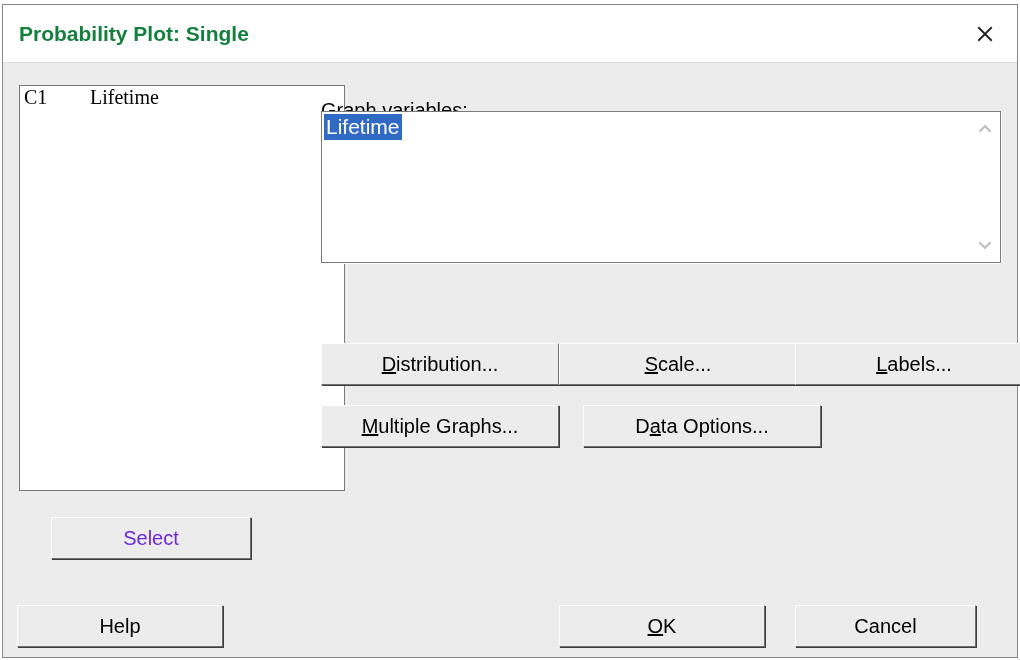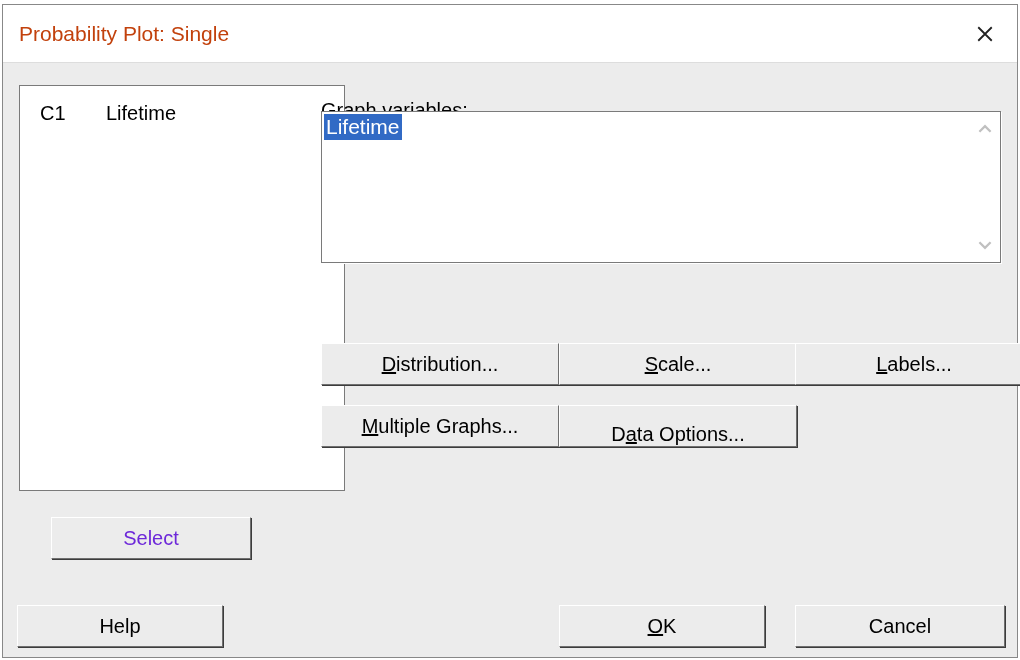"Probability Plot: Single" .titlebar-title { color: #c2410c -> #15803d; font-weight: none -> bold }
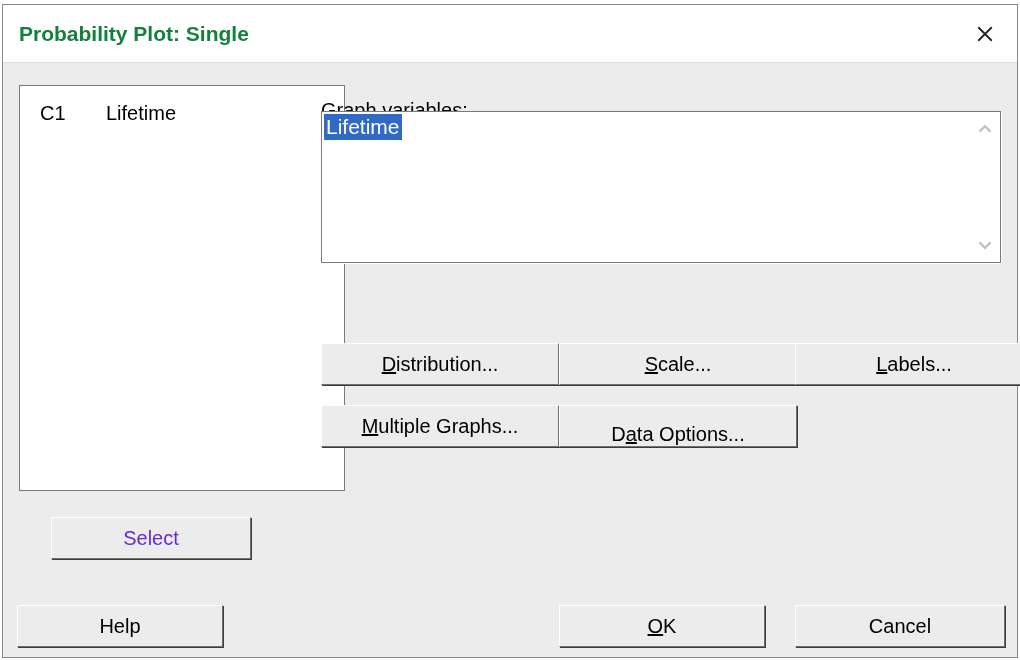"C1" .column-list { font-family: none -> Liberation Serif, serif; padding: 16px -> 0 }
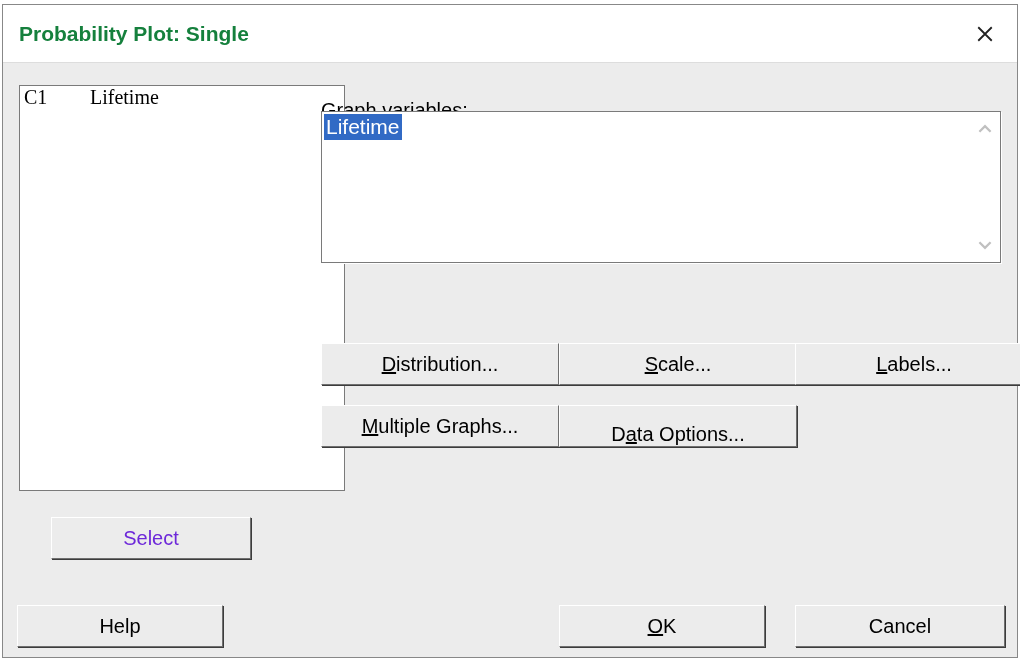"Data Options..." .b-dopts { align-items: flex-end -> none; left: 556px -> 580px }
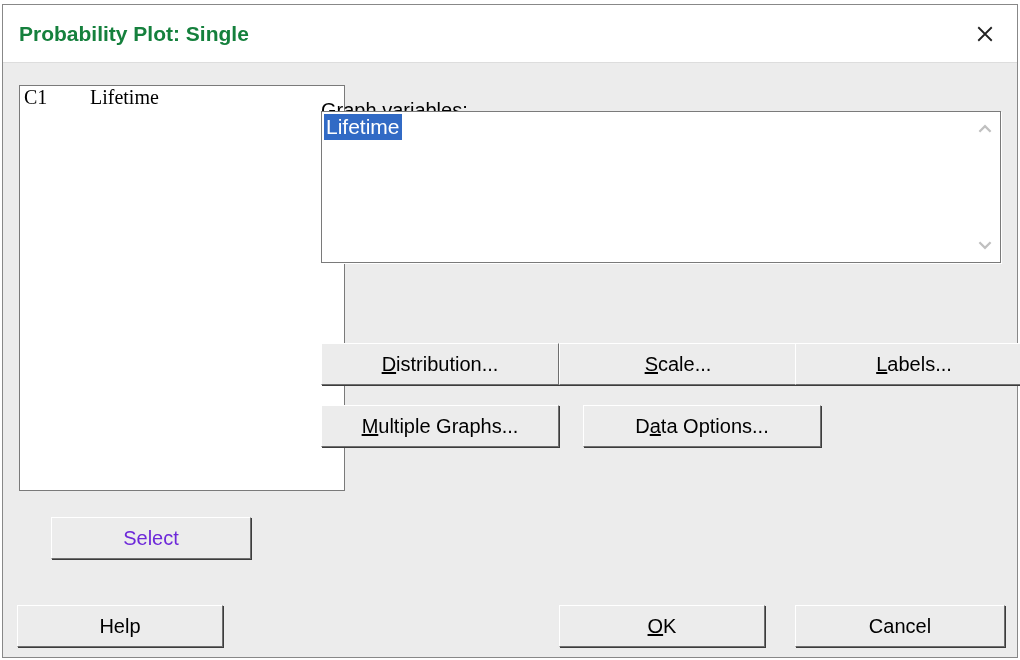"Cancel" .b-cancel { width: 210px -> 181px }
